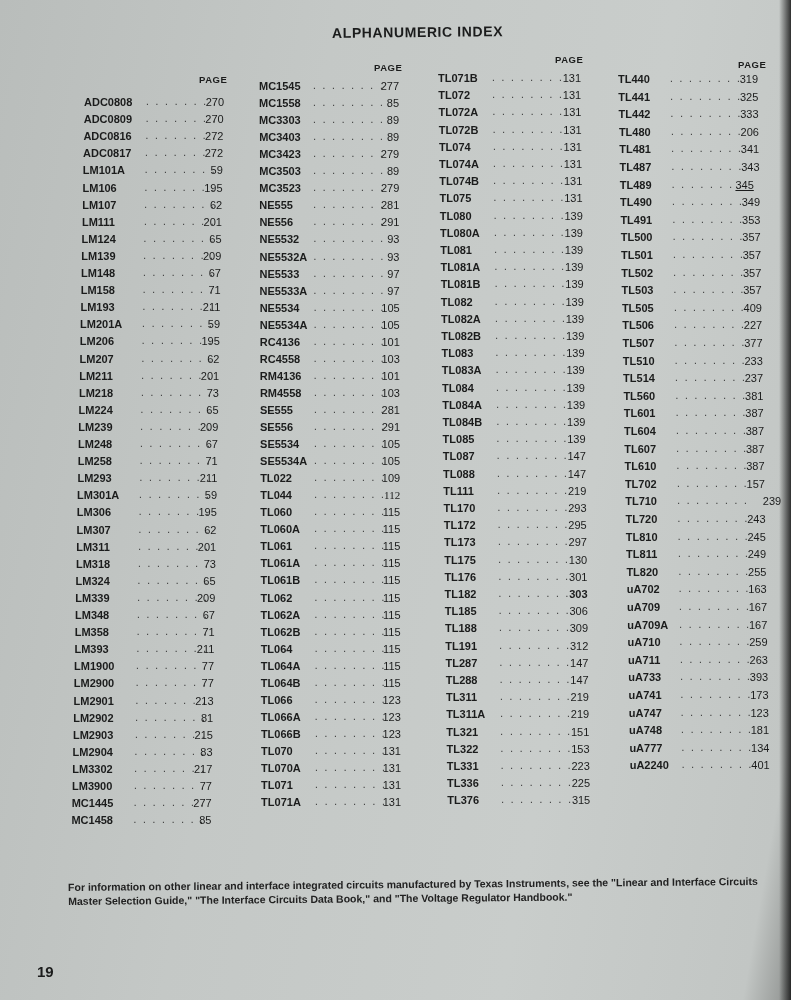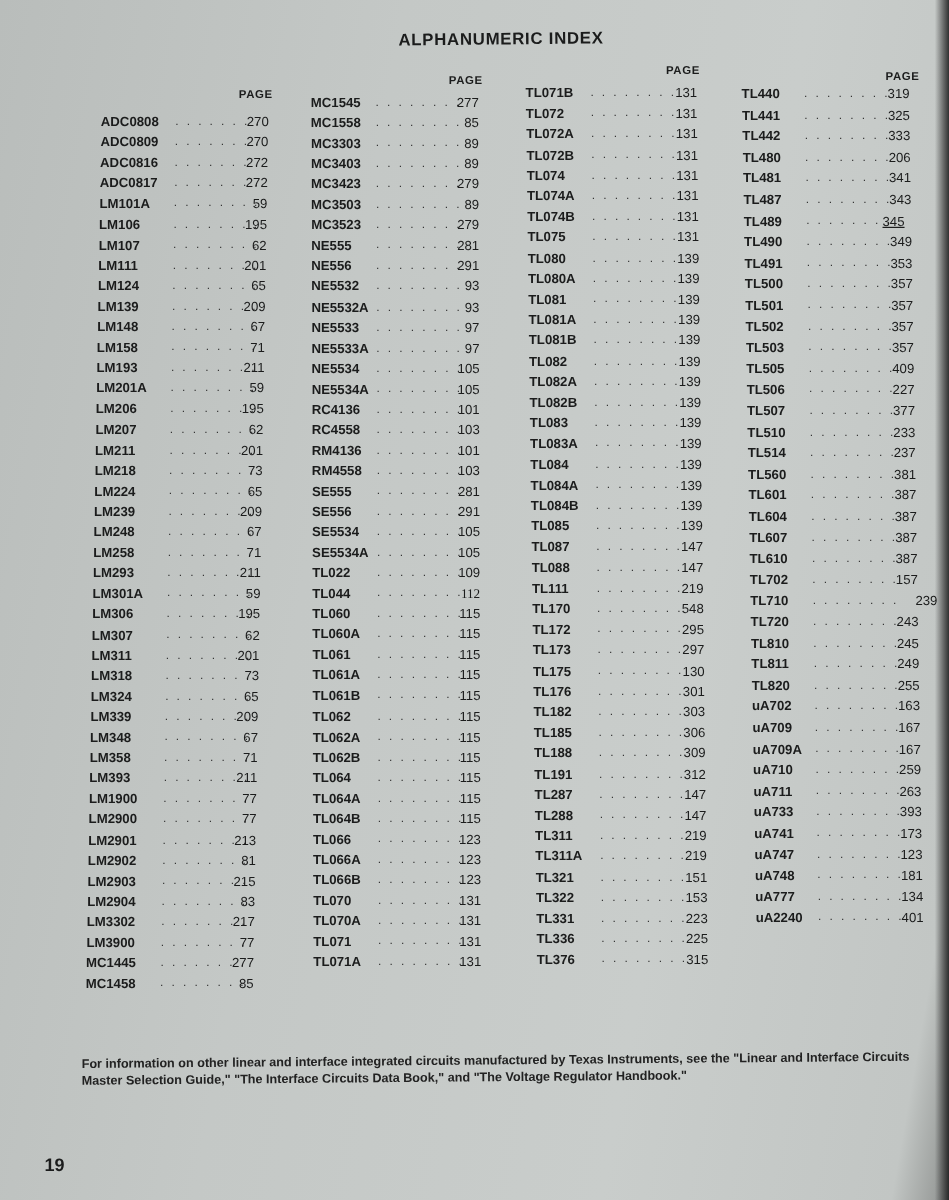"548" span.pg { text: 548 -> 293 }
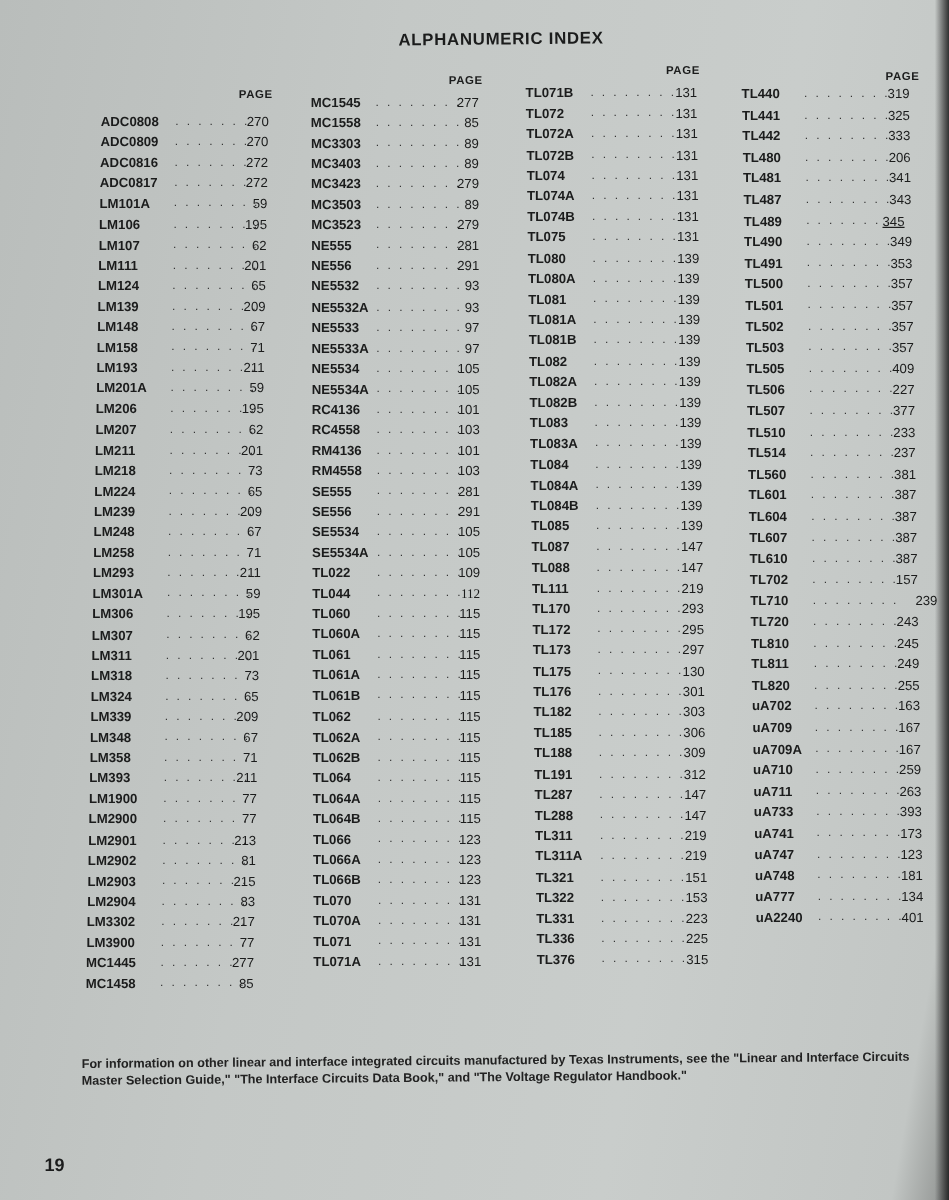"303" span.pg { font-weight: none -> bold }
